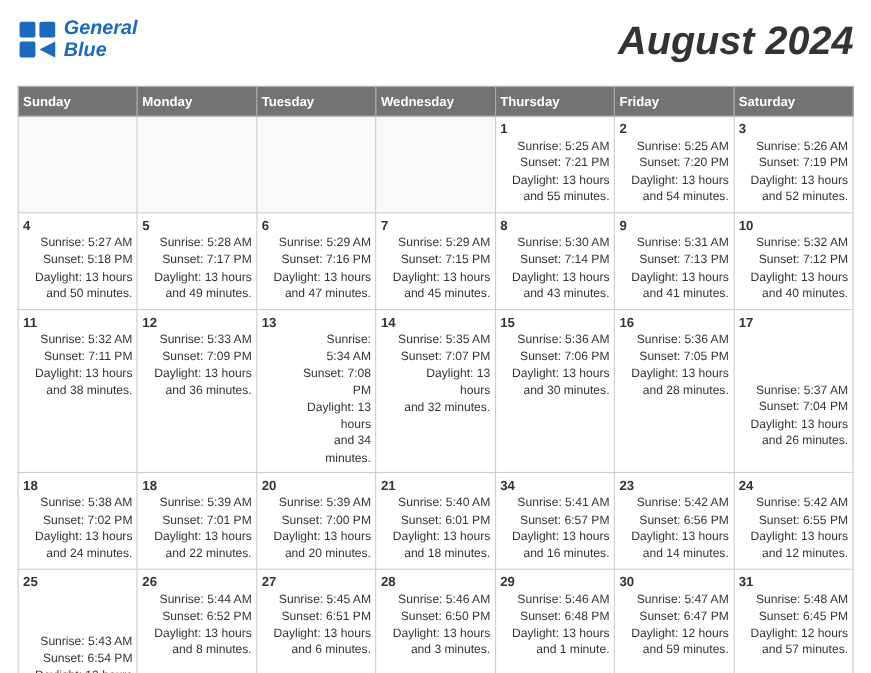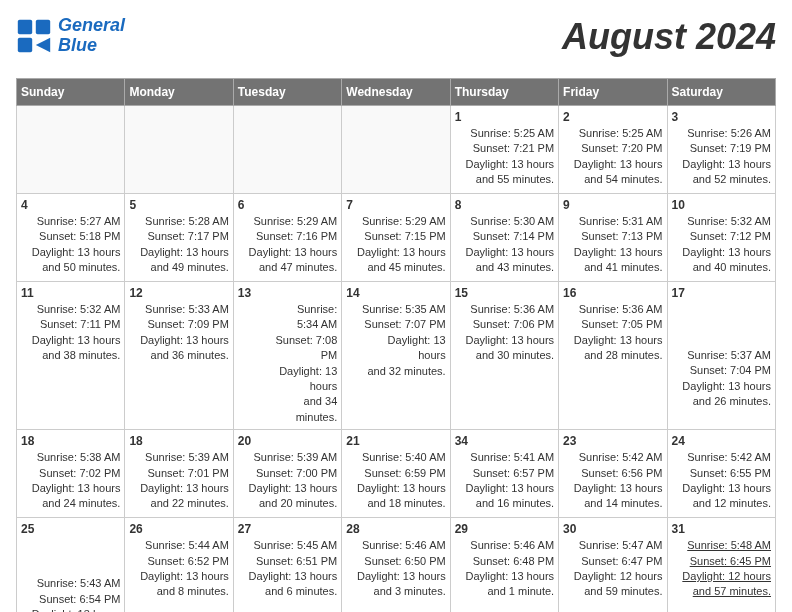"Sunrise: 5:40 AM" div.day-info { text: 6:59 -> 6:01 }
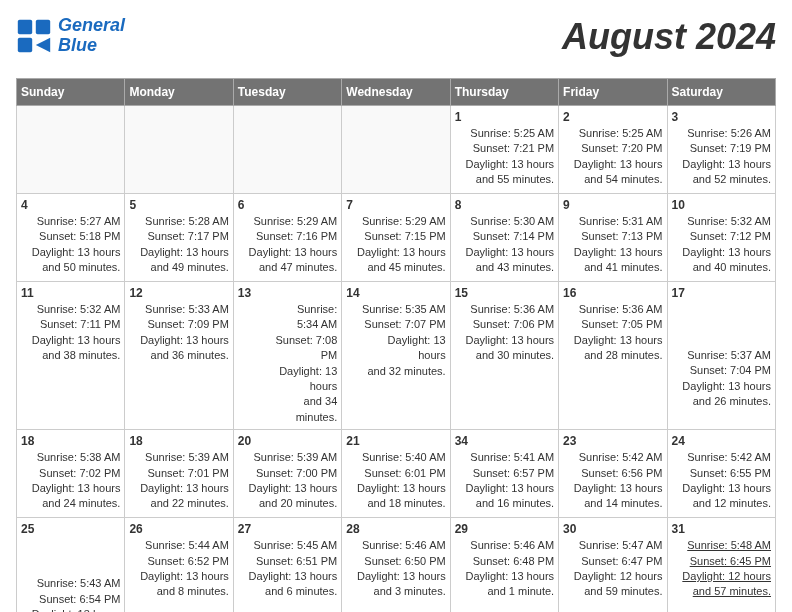"Sunrise: 5:48 AM" div.day-info { text-decoration: underline -> none }
